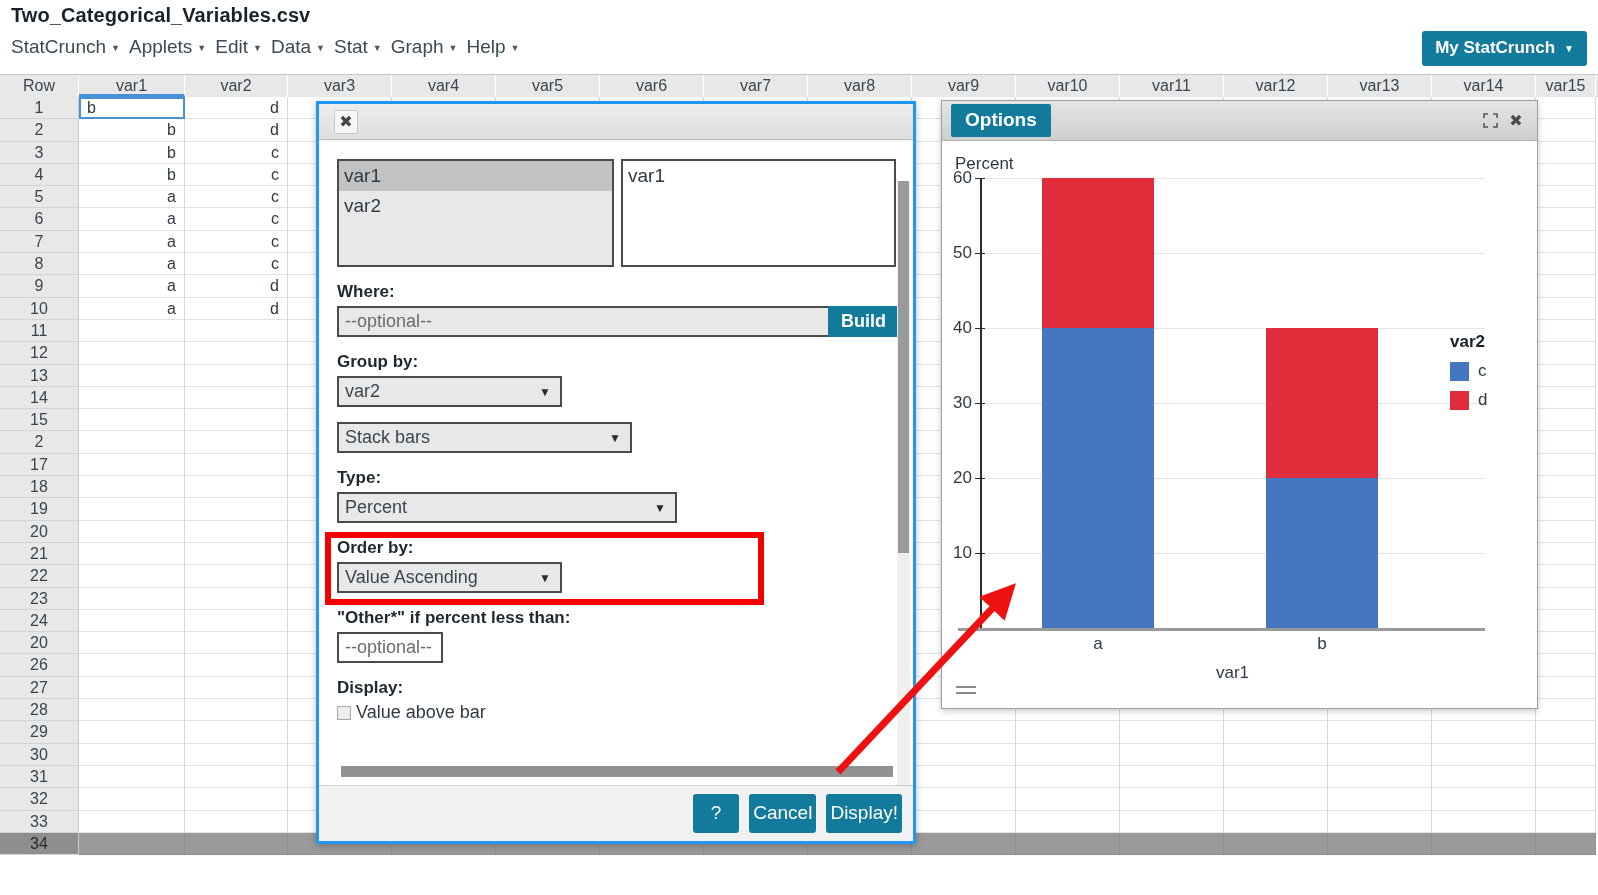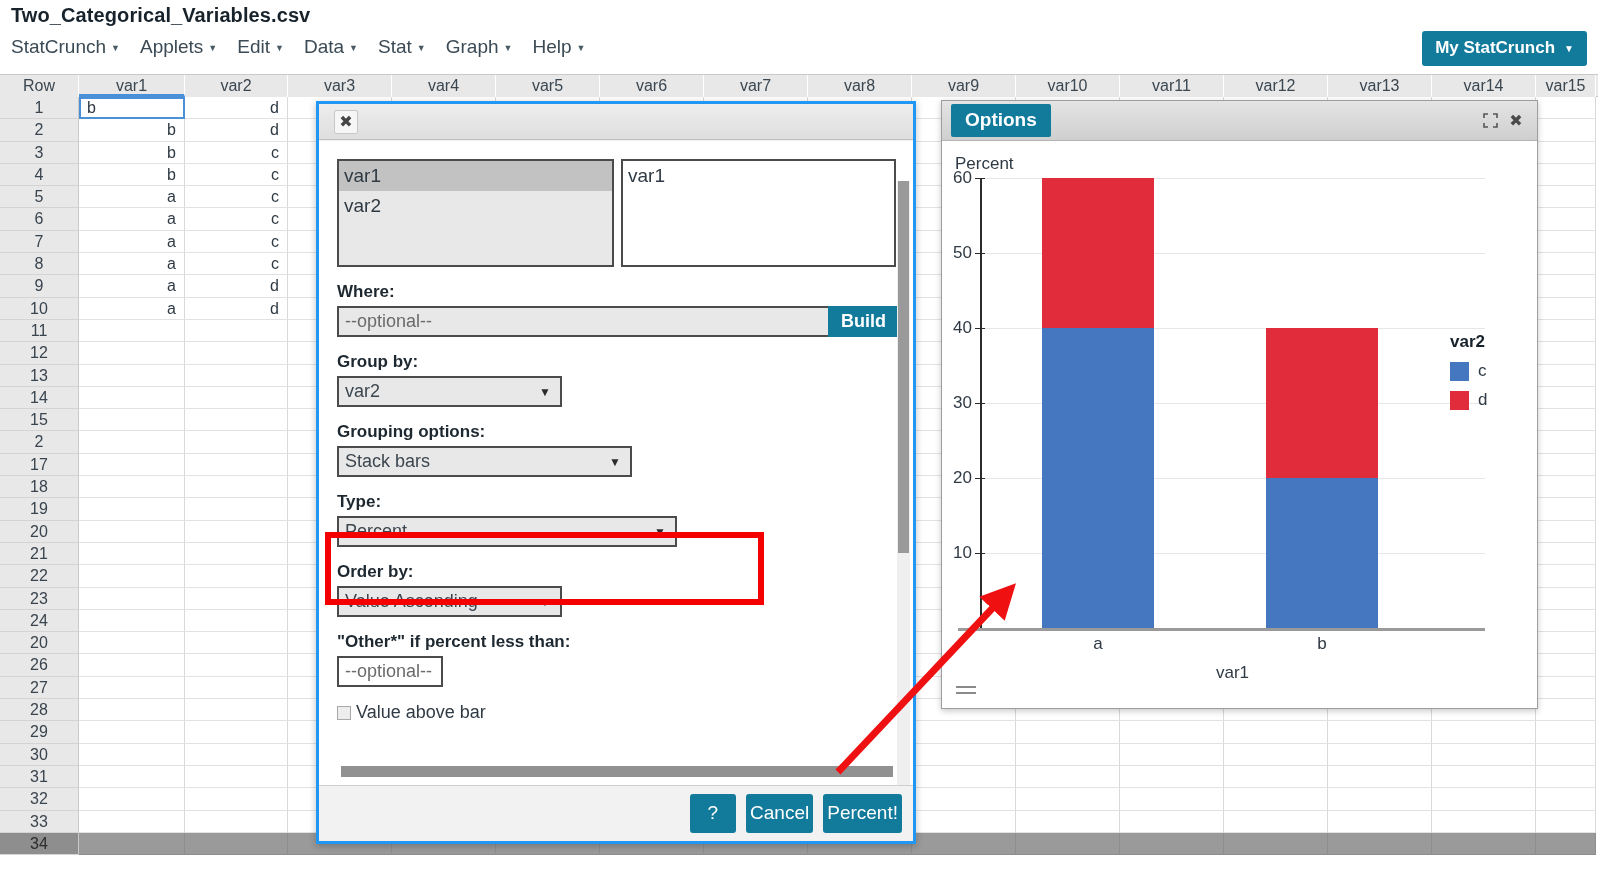"StatCrunch" #menubar { gap: 20px -> 9px }
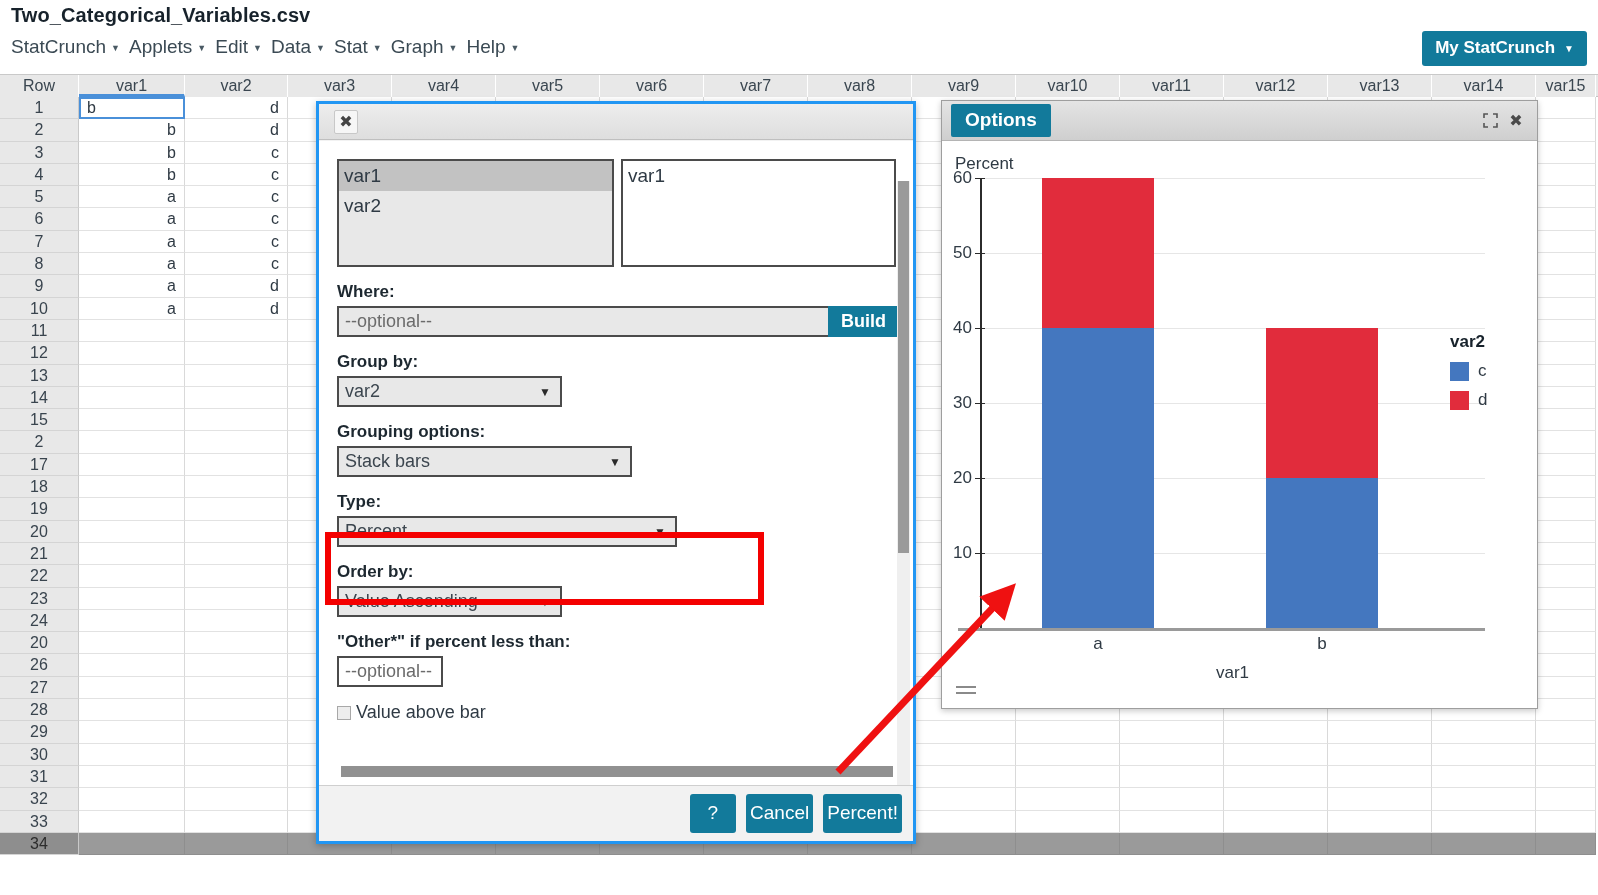"Grouping options:" div.lbl { html: <div>Grouping options:</div> -> none }
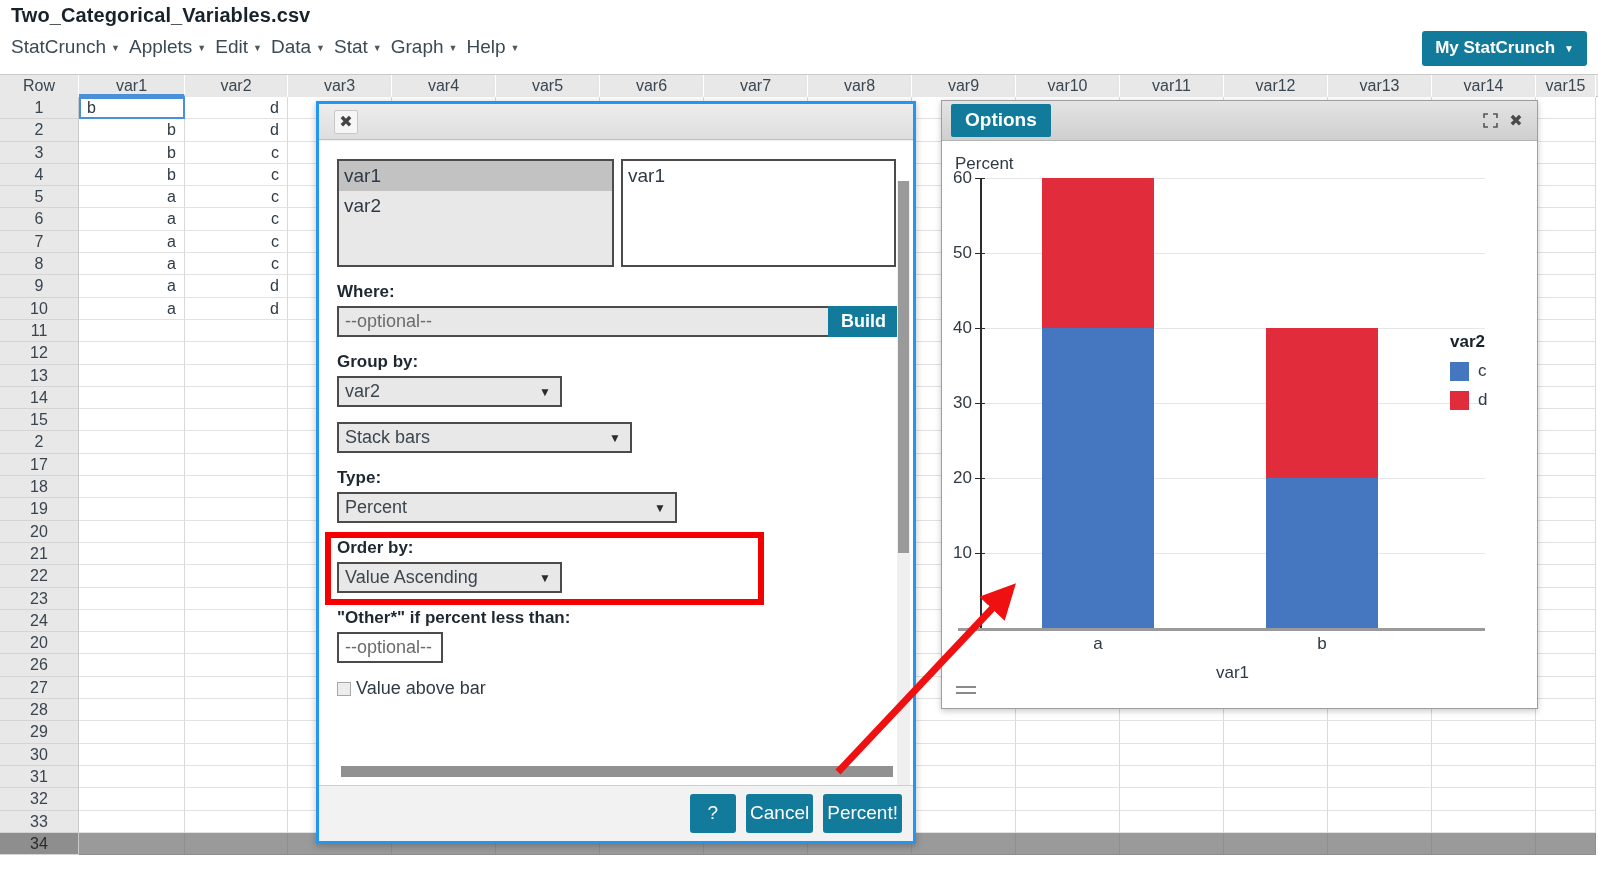"Display:" div.lbl { html: none -> <div>Display:</div> }
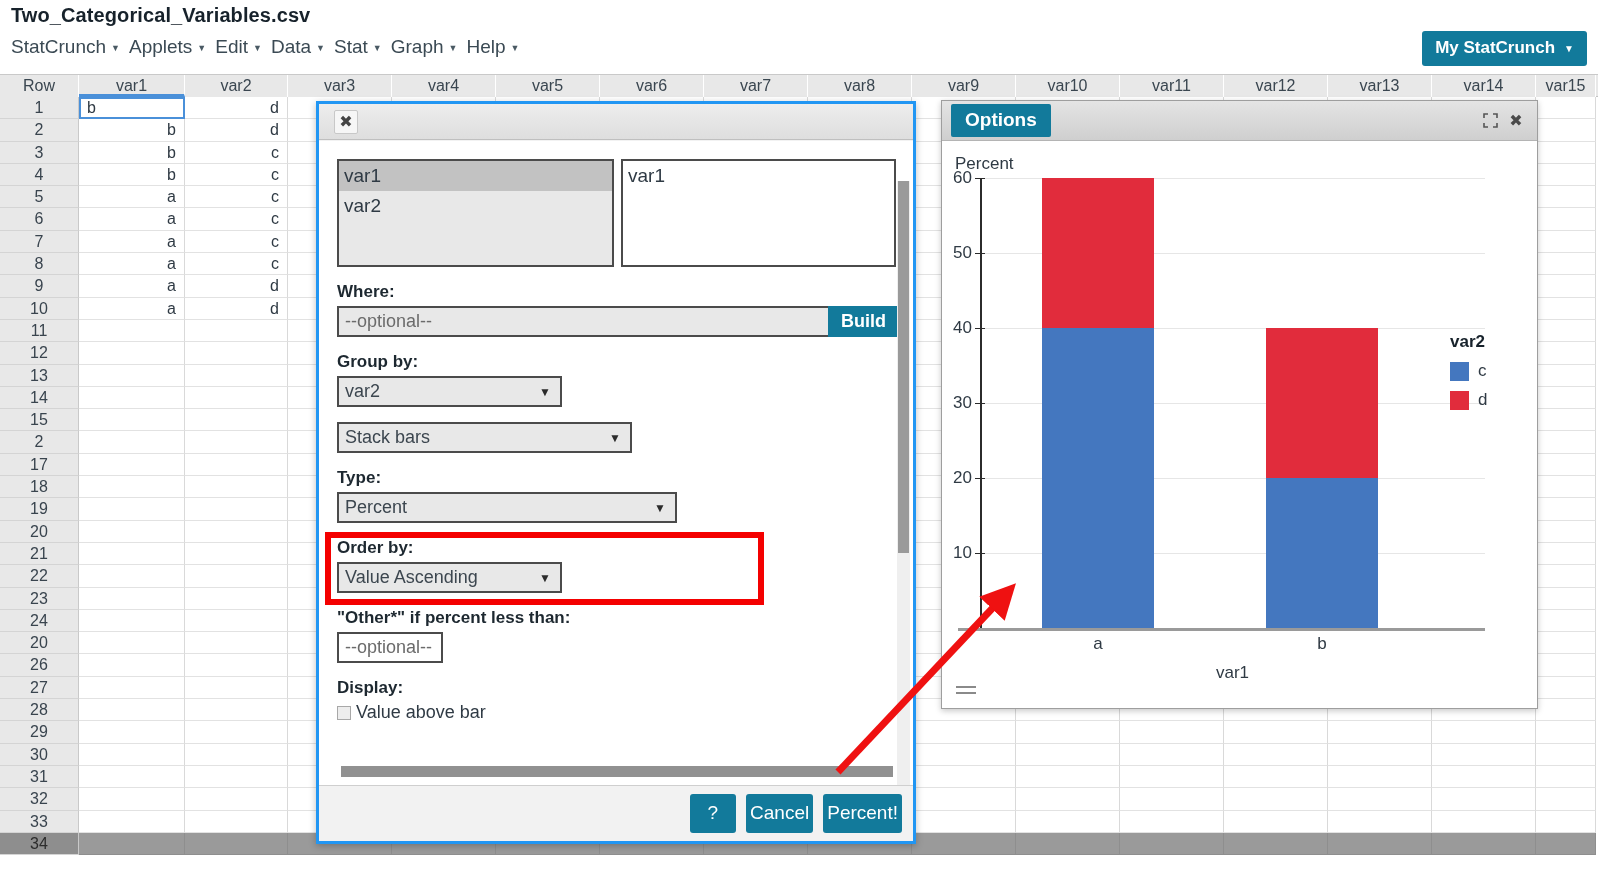"Percent!" div.fbtn { text: Percent -> Display }
